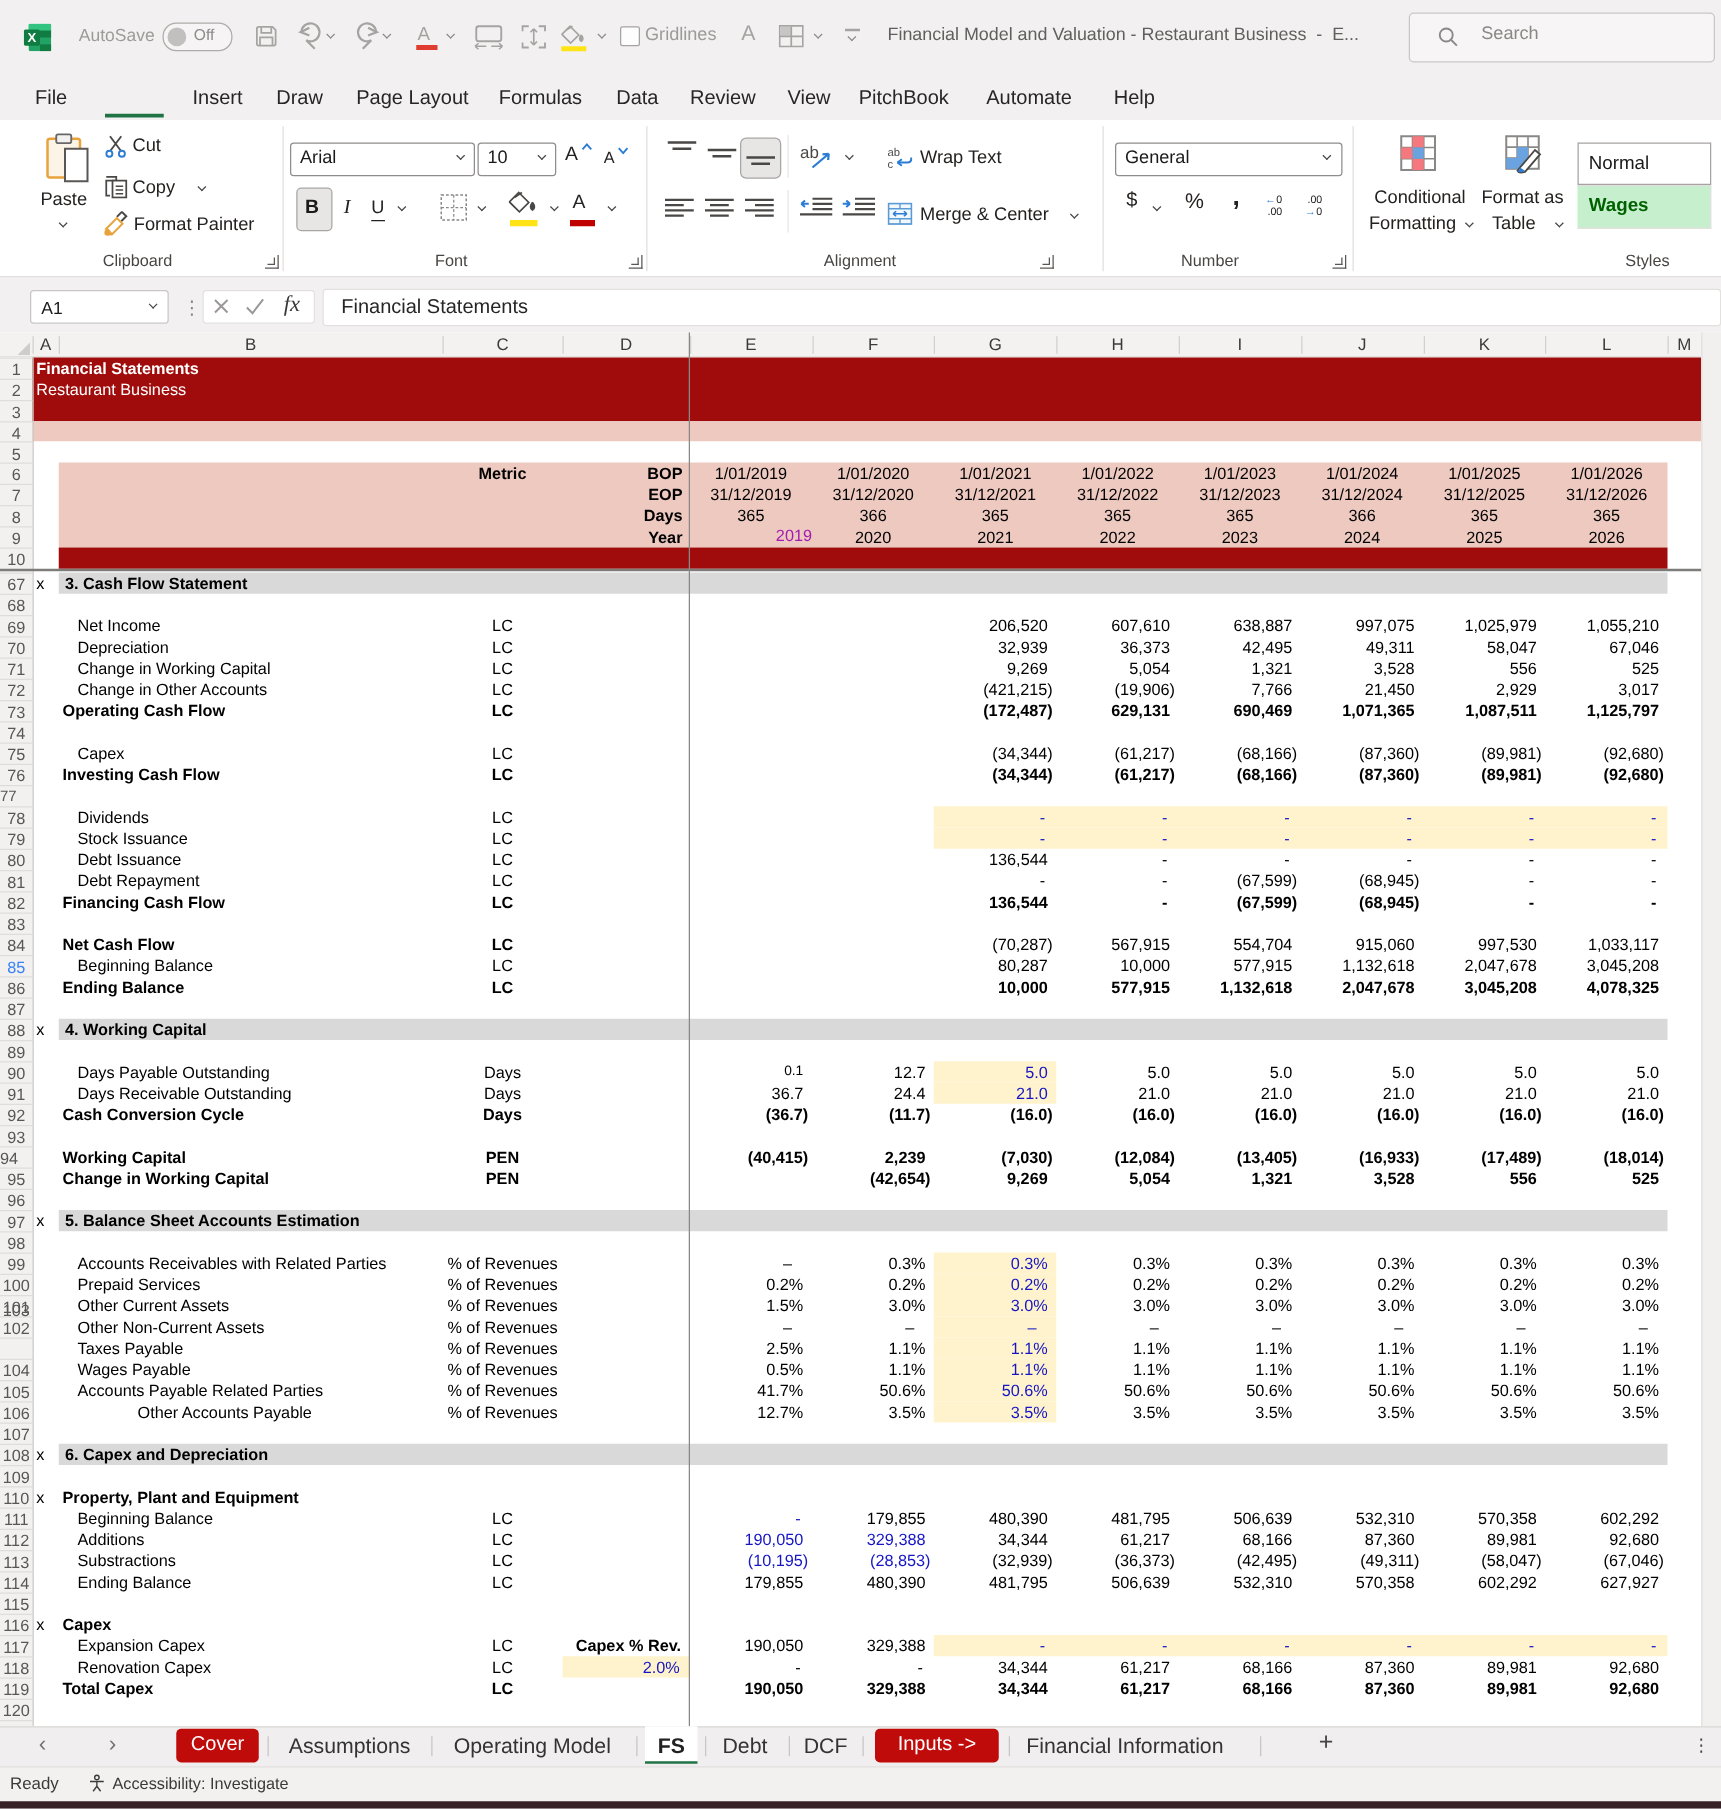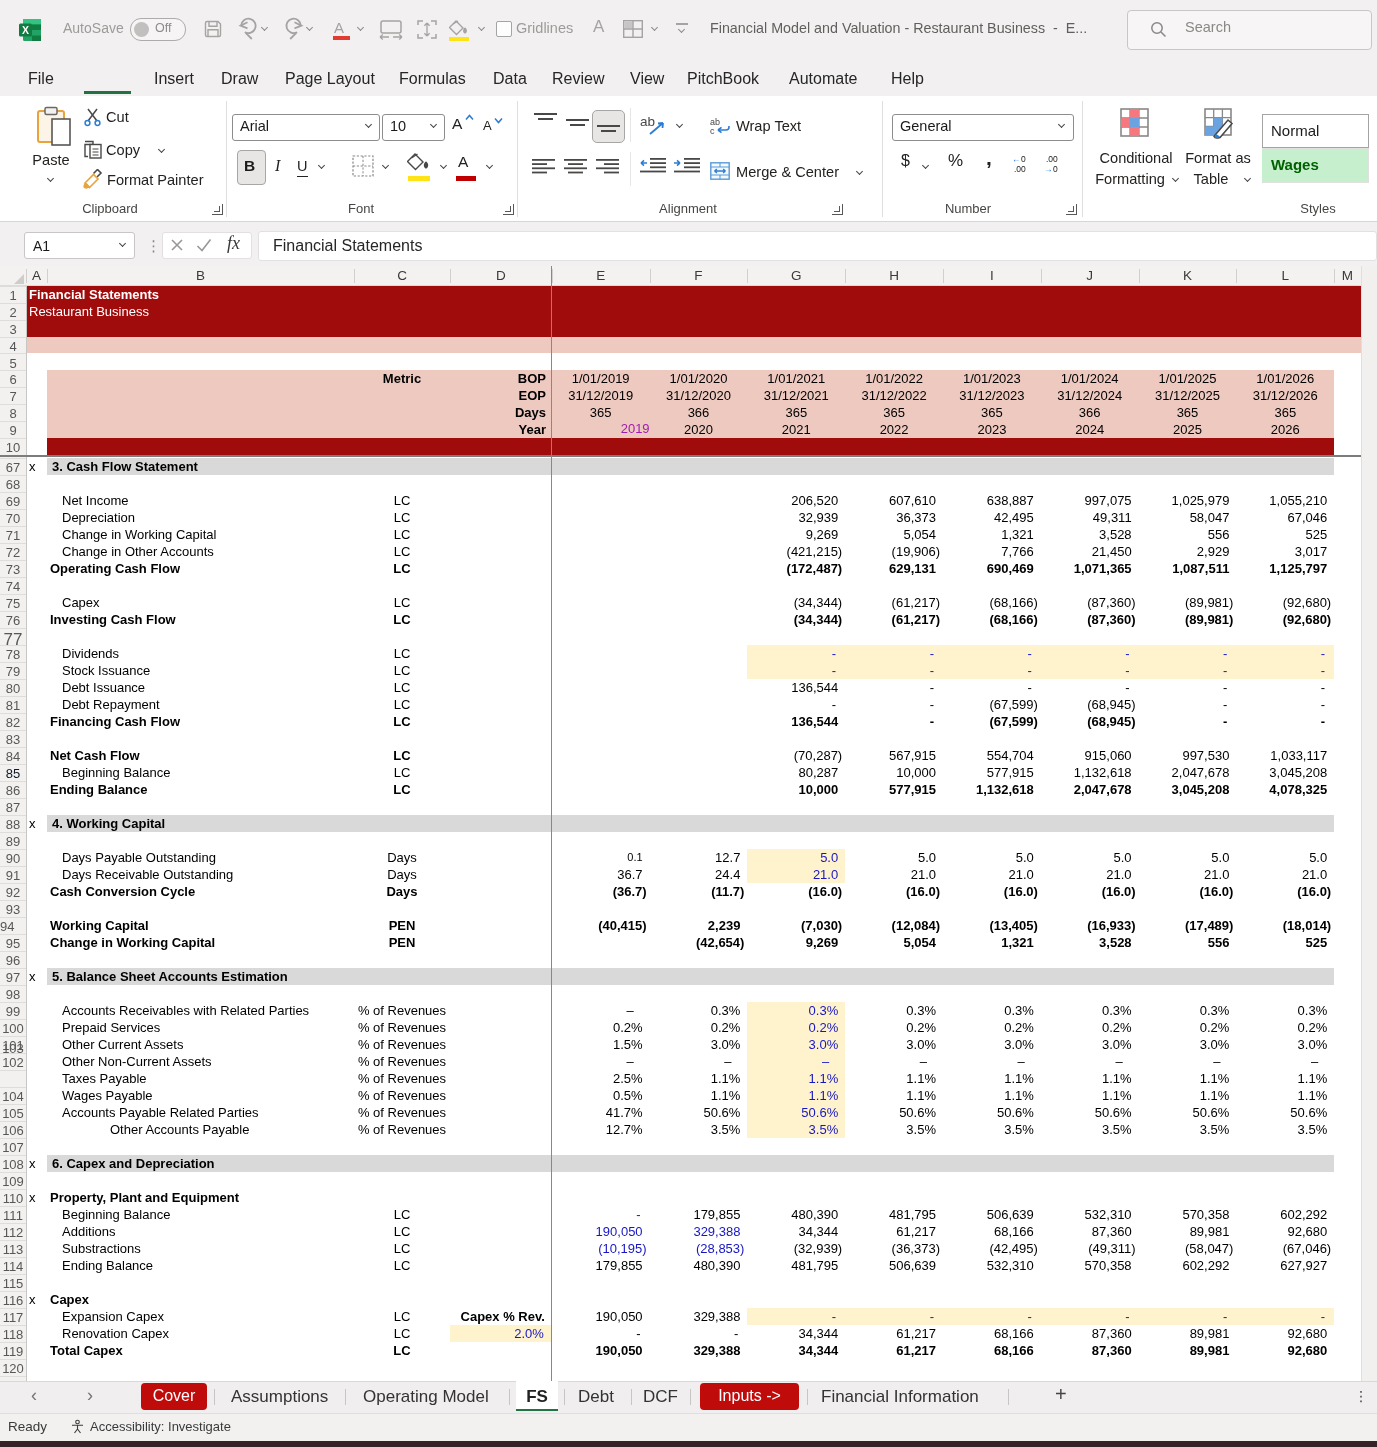"77" div { font-size: 17px -> 12px; text-align: center -> left }
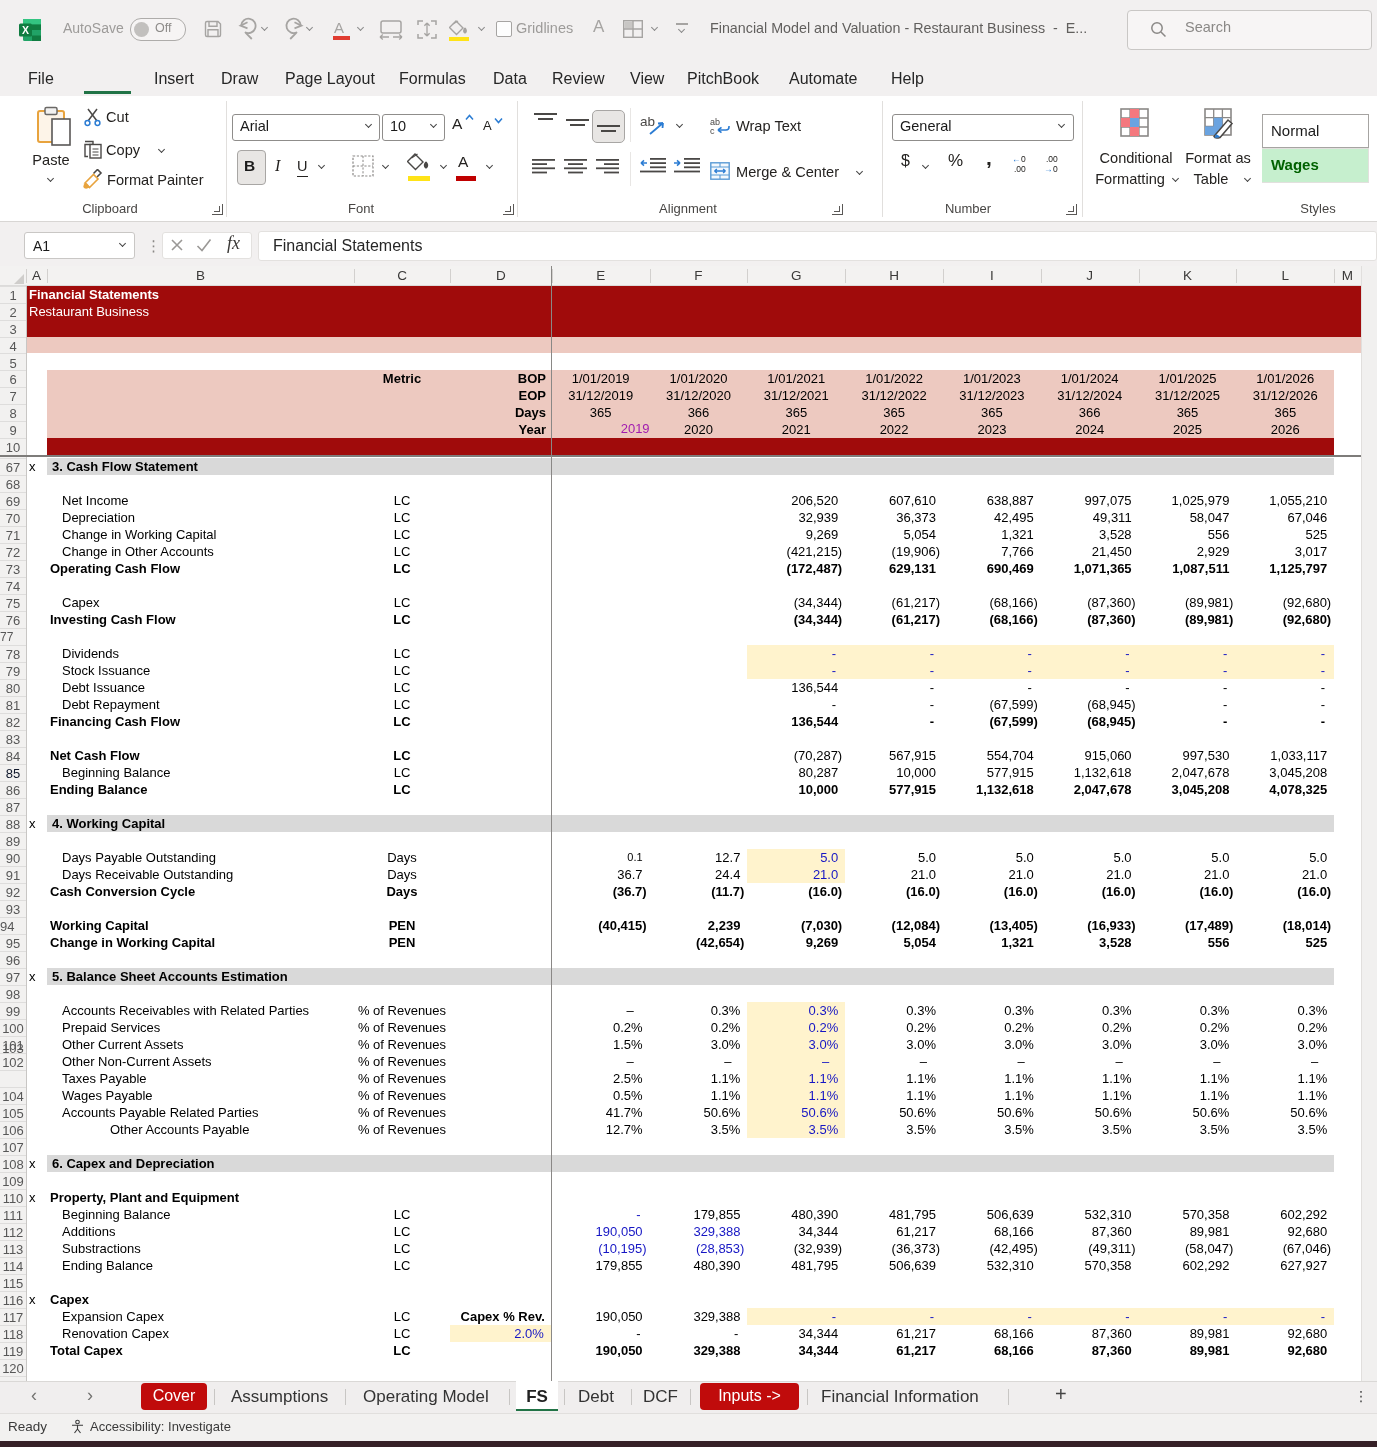"85" div { color: #0f172a -> #3b82f6 }
